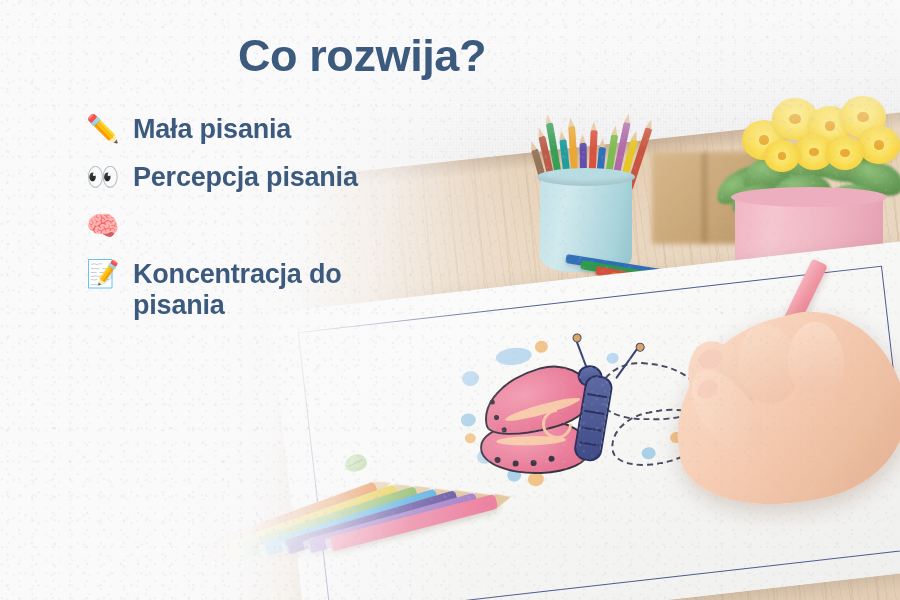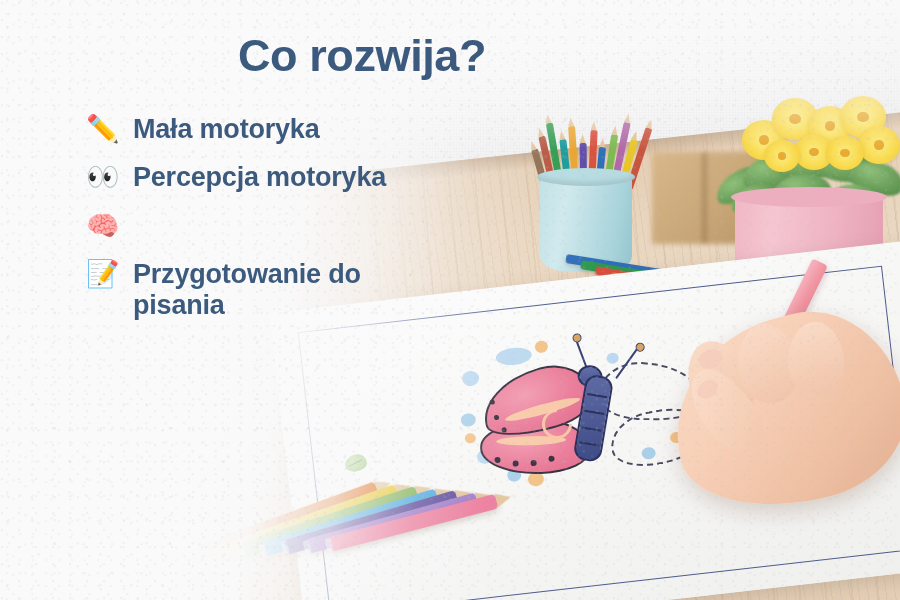"Mała motoryka" span.benefit-label { text: motoryka -> pisania }
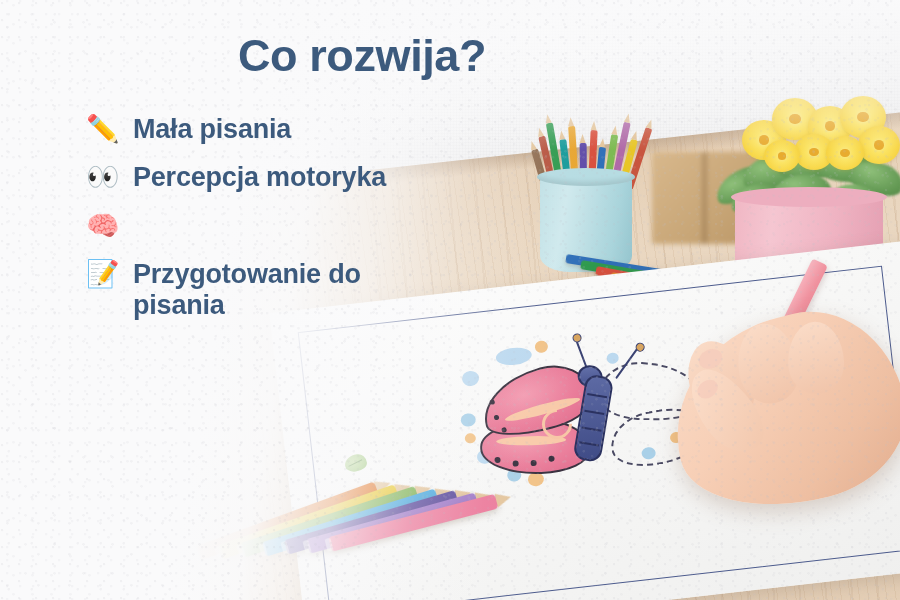"Percepcja motoryka" span.benefit-label { text: motoryka -> pisania }
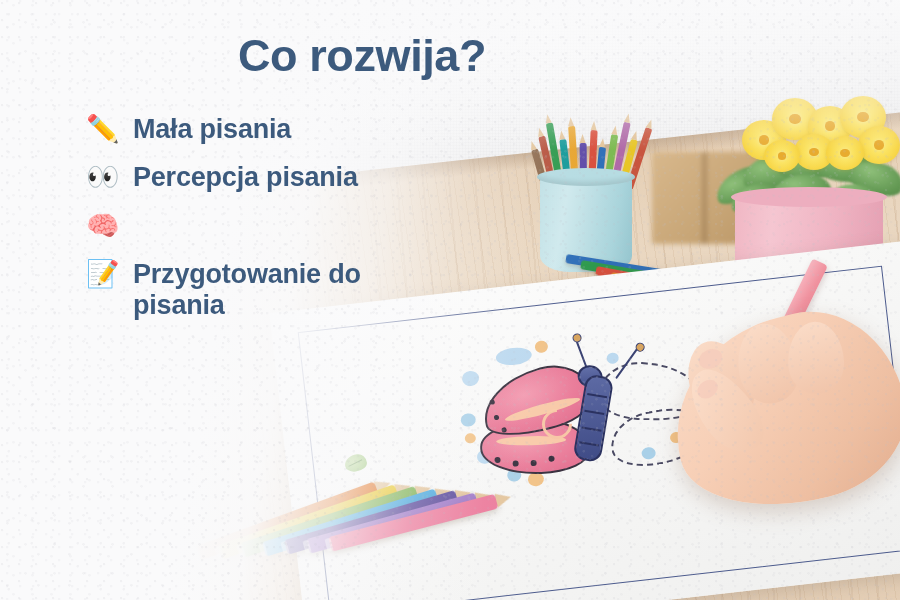"Przygotowanie do pisania" span.benefit-label { text: Przygotowanie -> Koncentracja }
